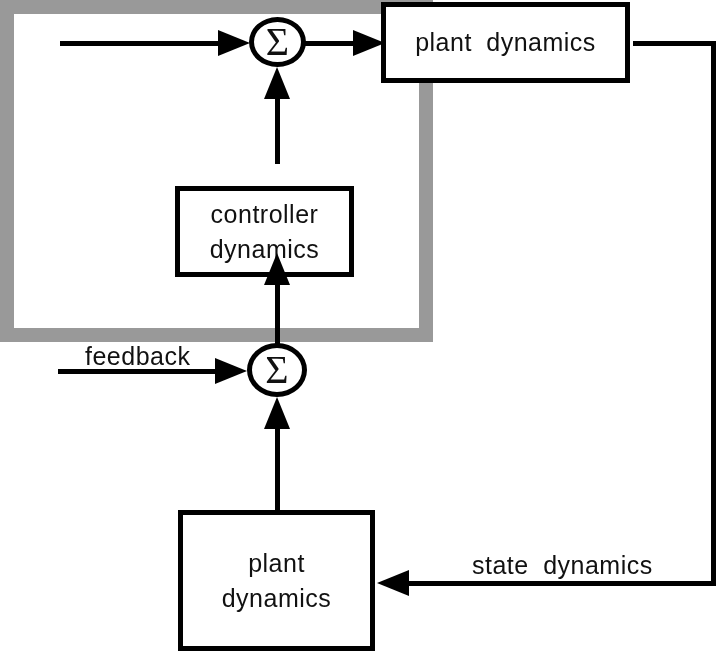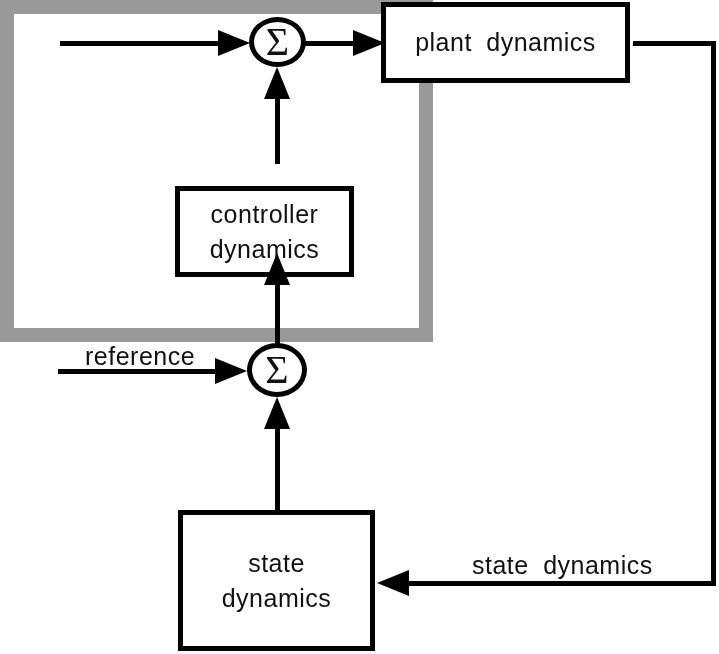"reference" div.label { text: reference -> feedback }
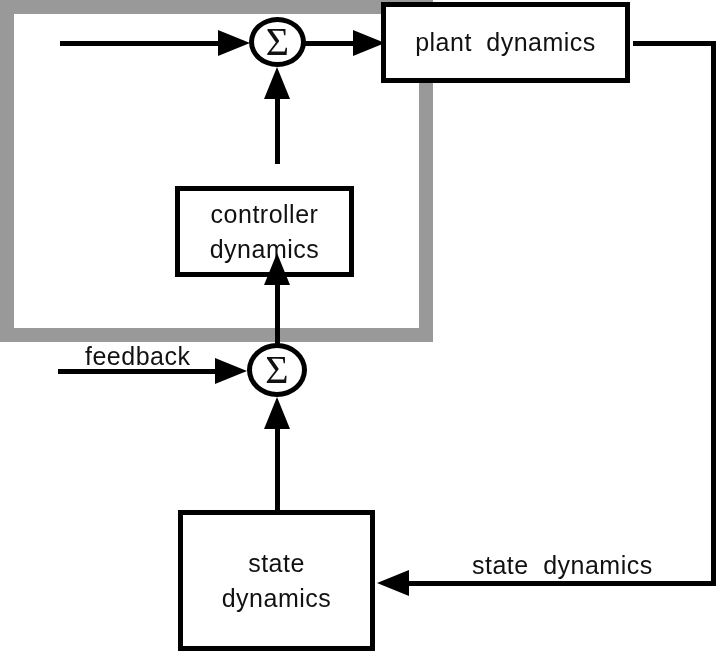"state" span { text: state -> plant }
